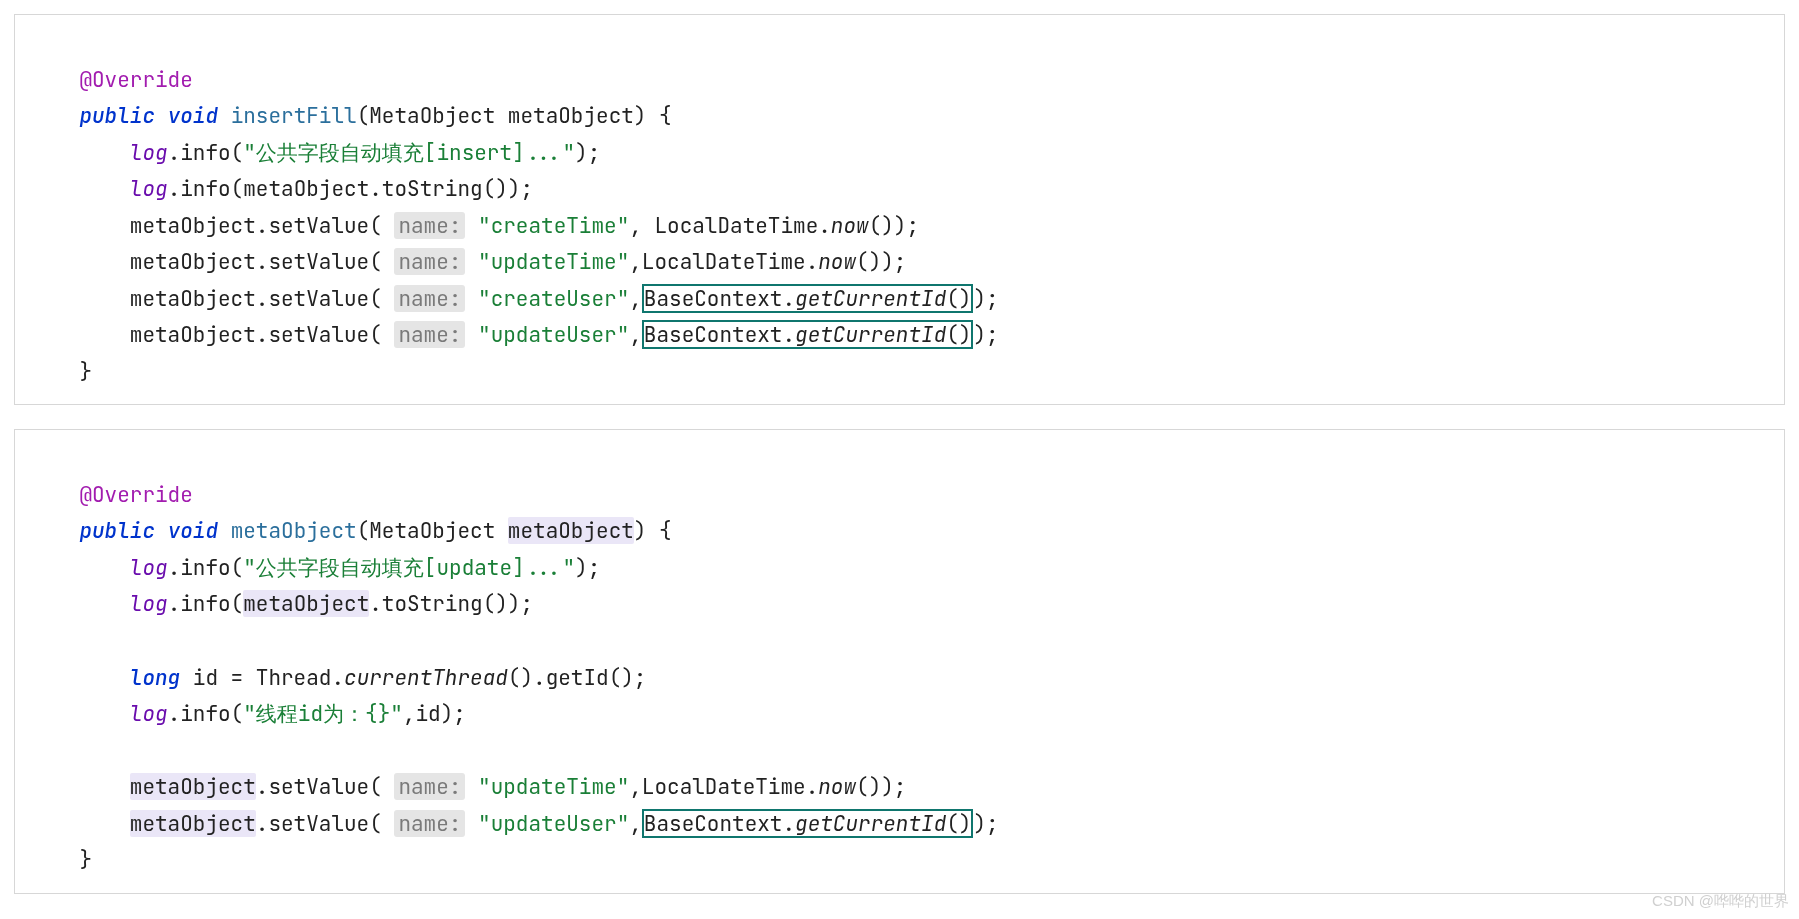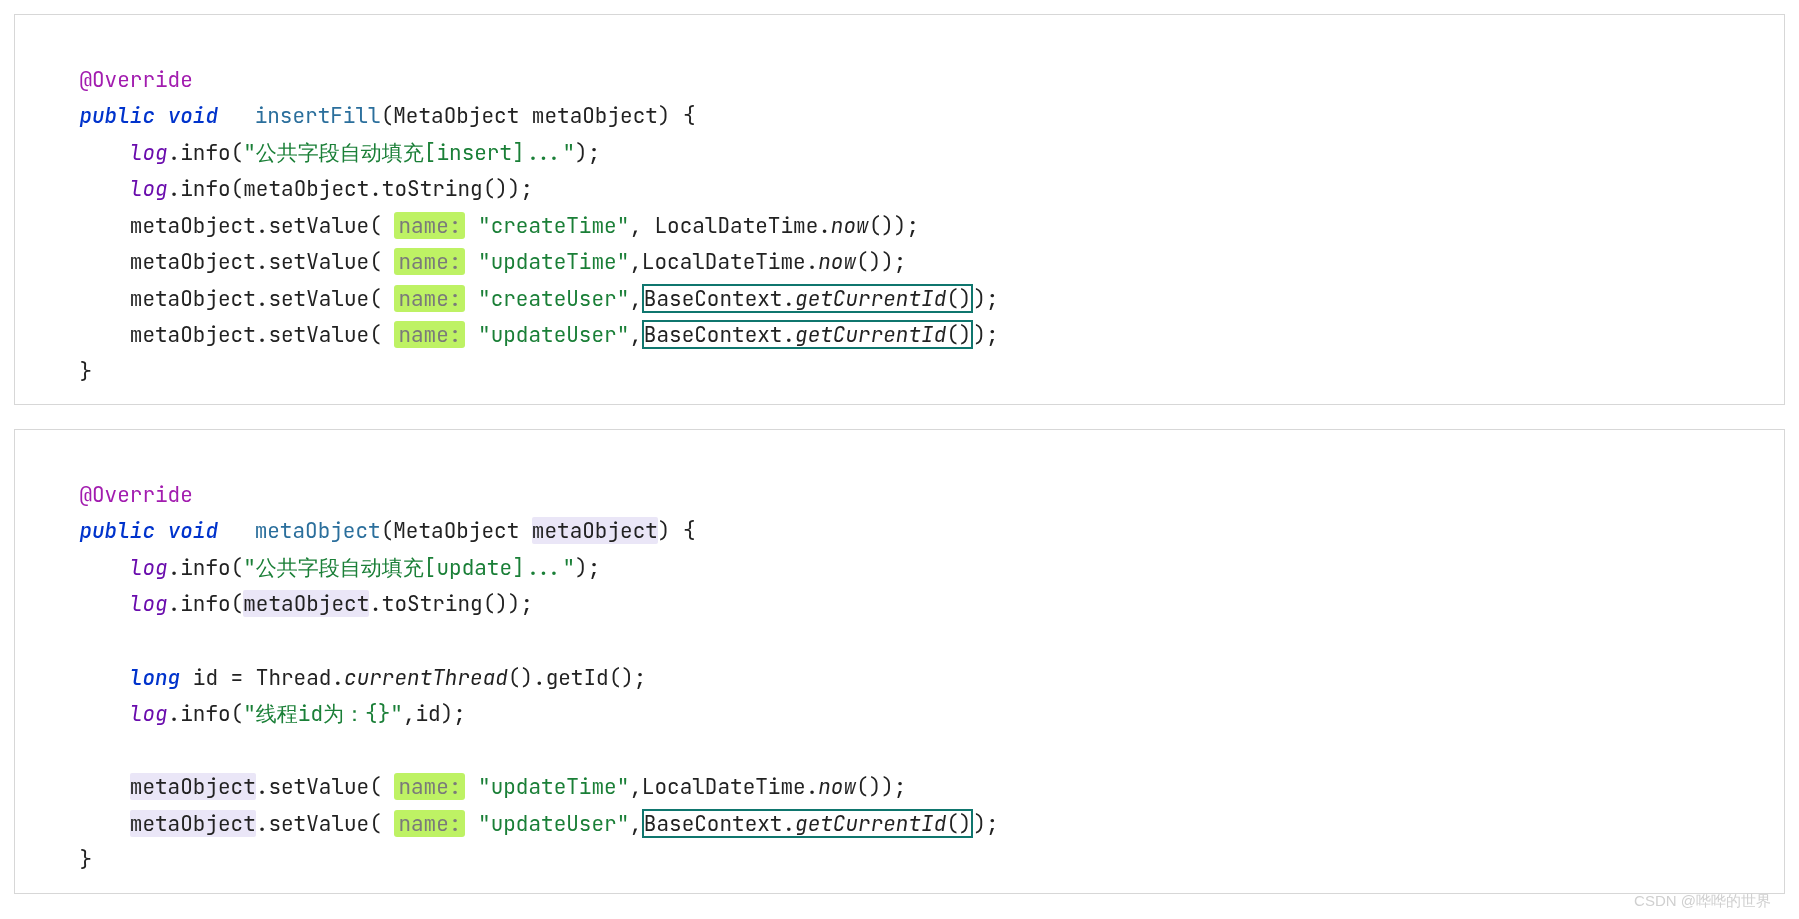"insertFill" .k-method-def { margin-left: 24px -> none }
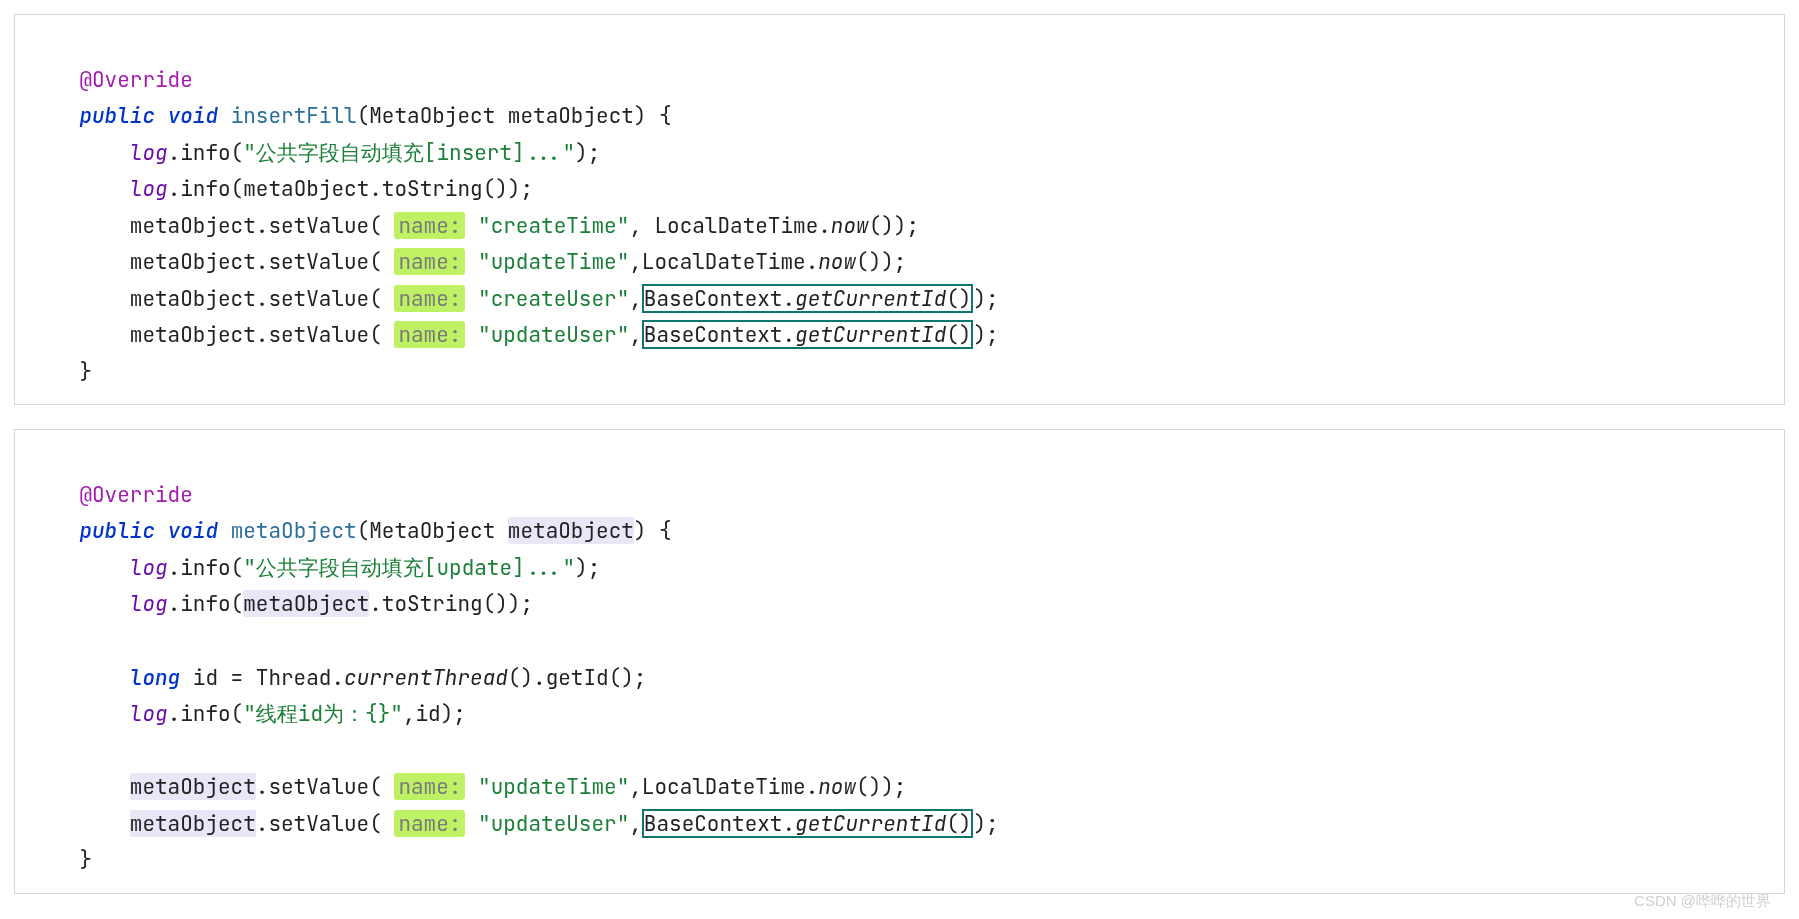"name:" .k-paramhint { background: #bef264 -> #e5e5e5 }
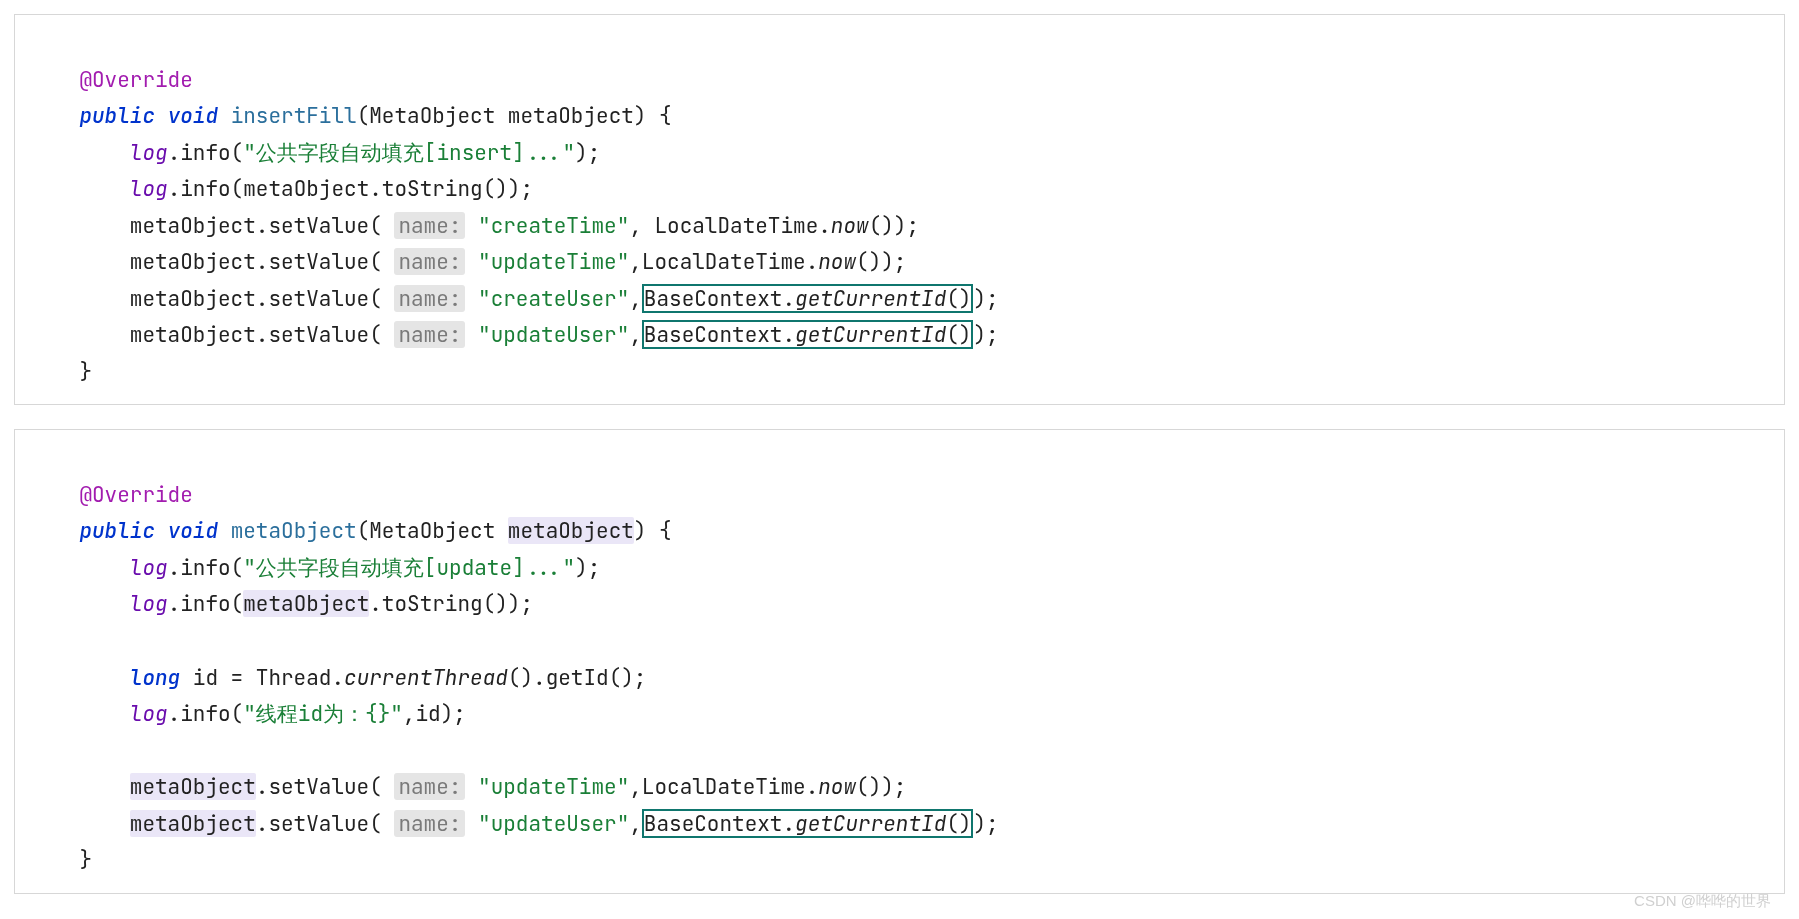"CSDN @哗哗的世界" .watermark { right: 28px -> 10px }
